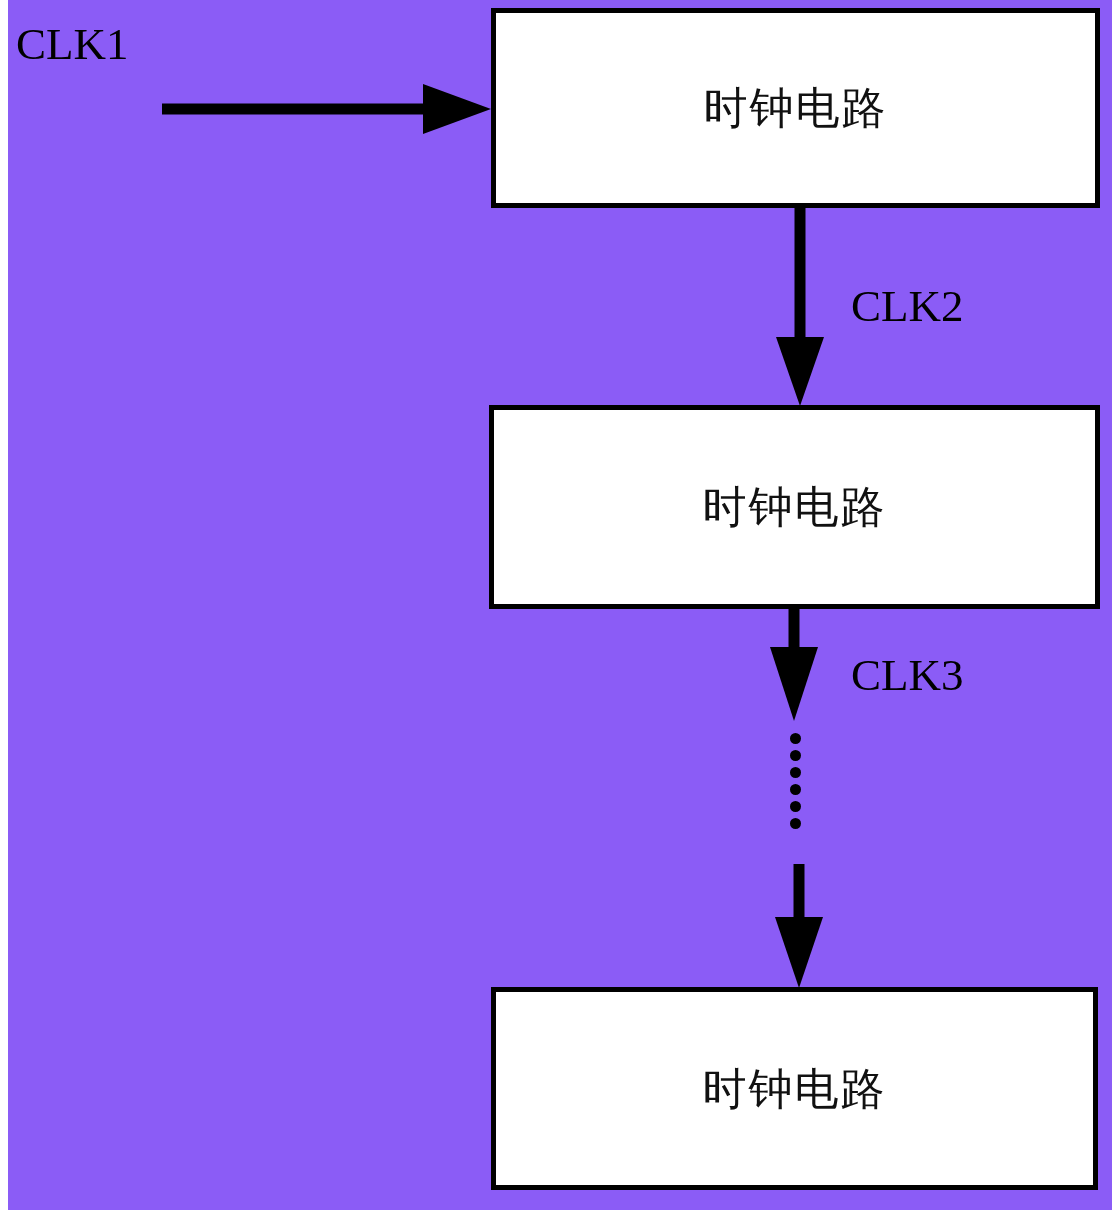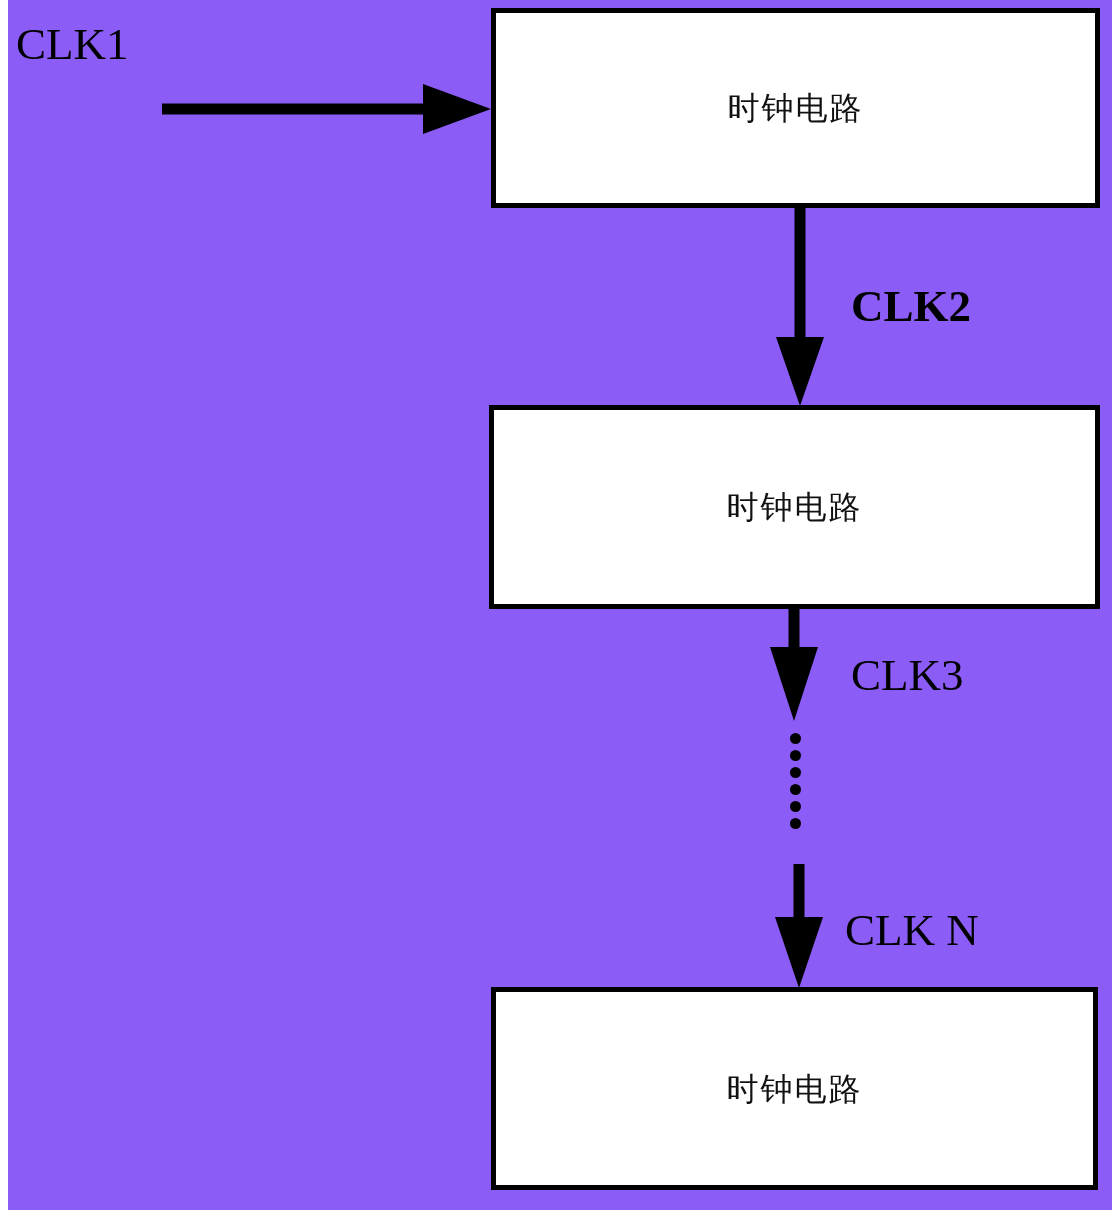"时钟电路" .box-label { font-size: 32px -> 44px }
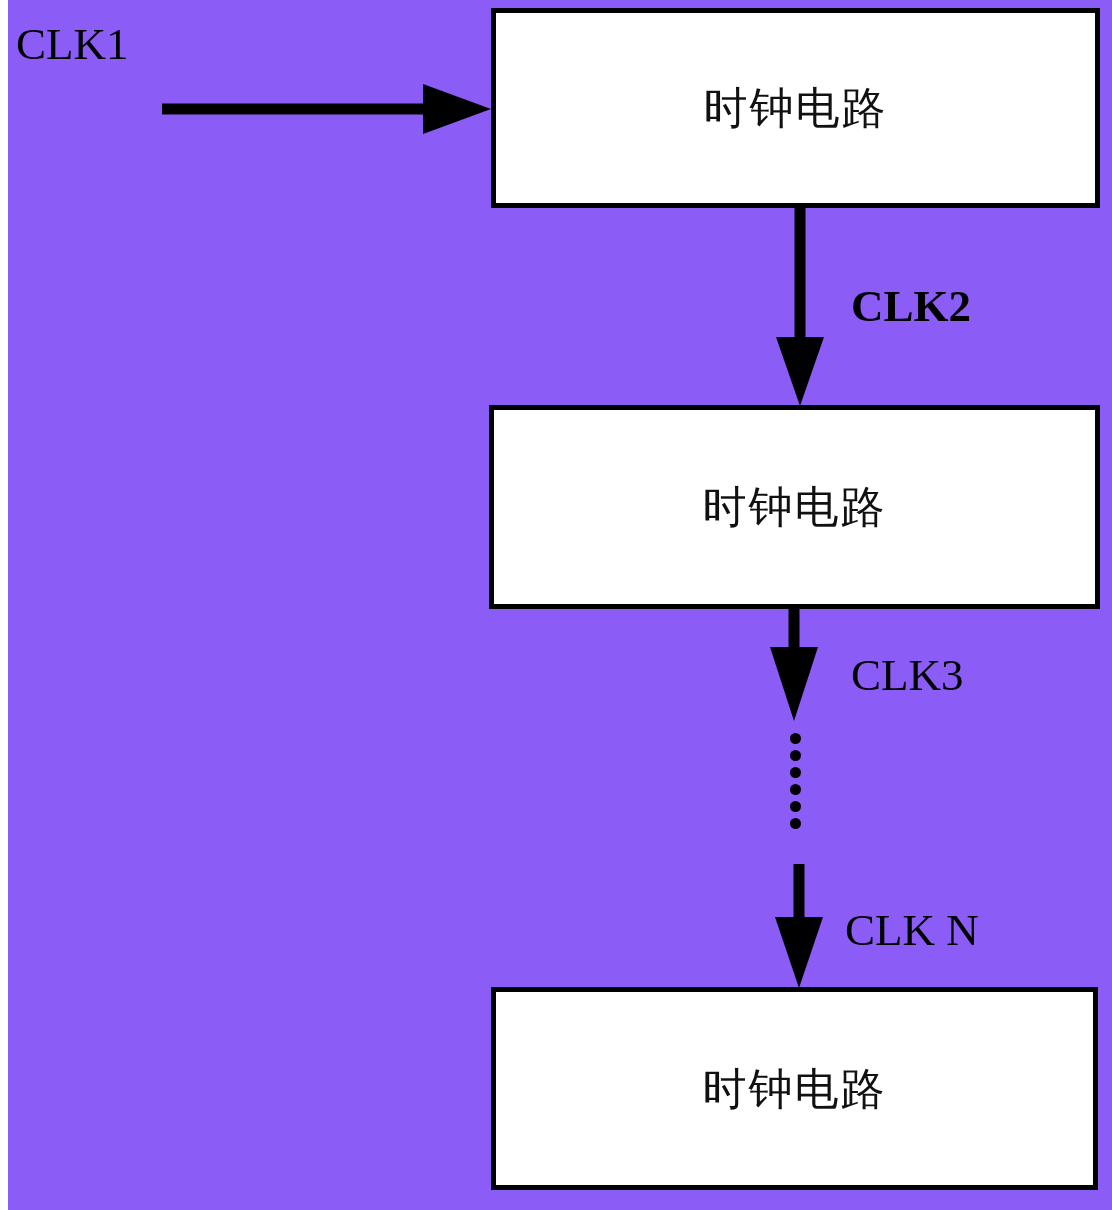"CLK2" div.sig-label { font-weight: bold -> none }
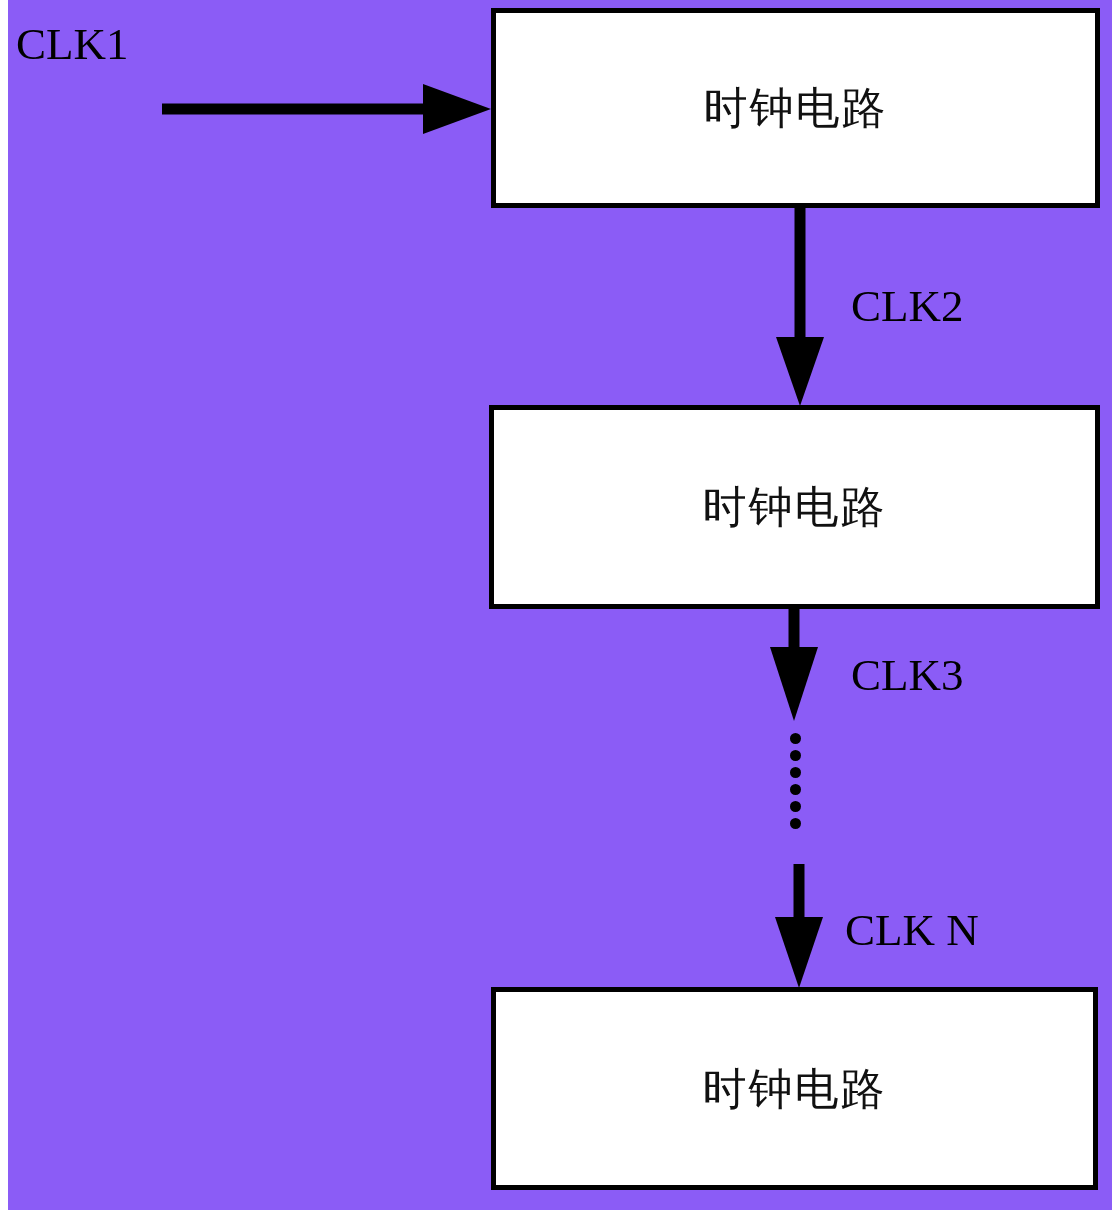"CLK N" div.sig-label { html: <div>CLK N</div> -> none }
